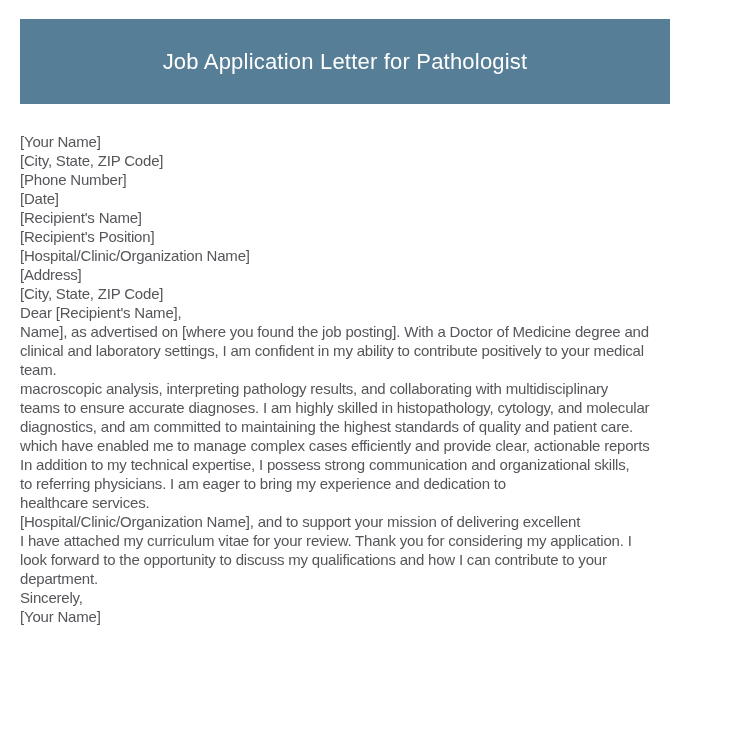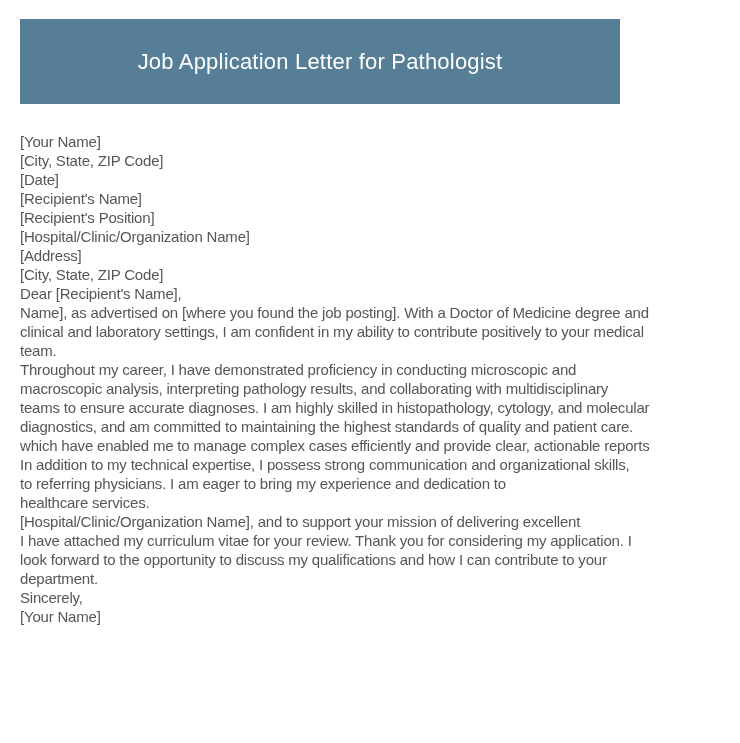"Job Application Letter for Pathologist" .header-band { width: 600px -> 650px }
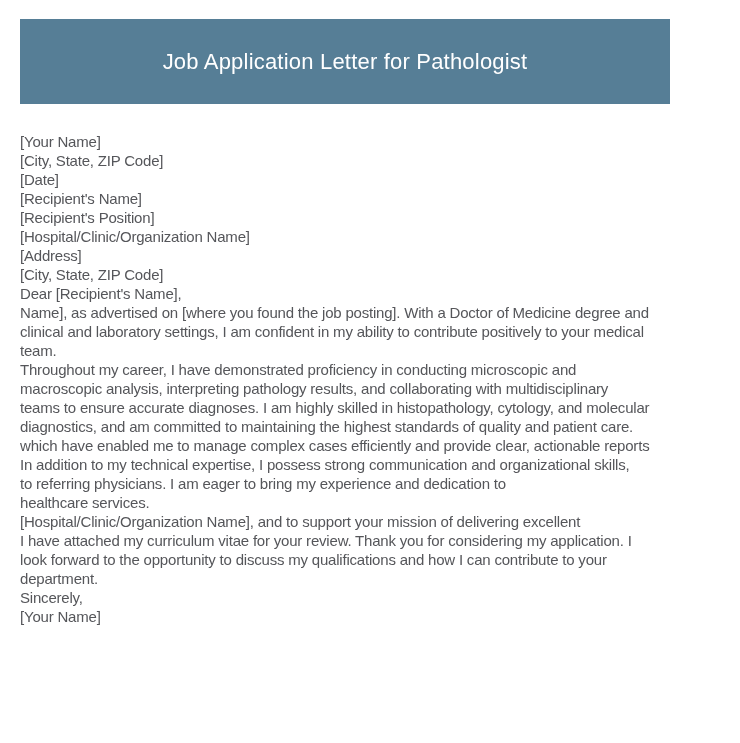"[Phone Number]" div.line { html: none -> <div>[Phone Number]</div> }
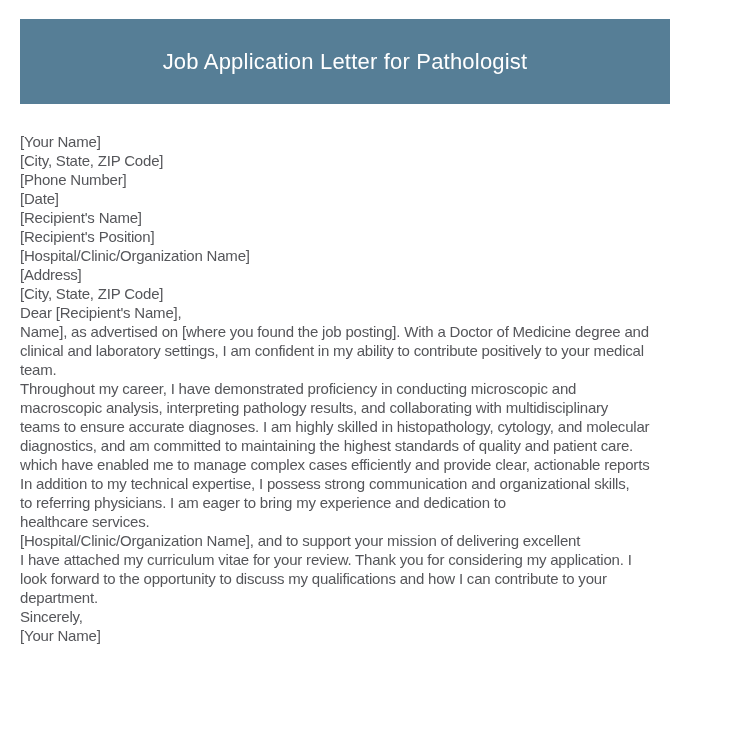"Throughout my career, I have" div.line { html: <div>Throughout my career, I have demonstrated proficiency in conducting microscopic and</div> -> none }
